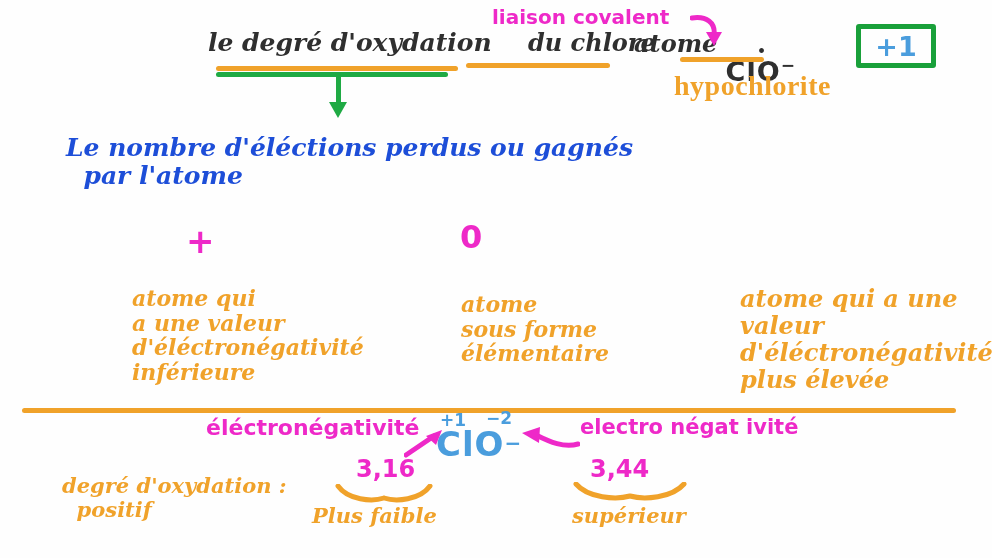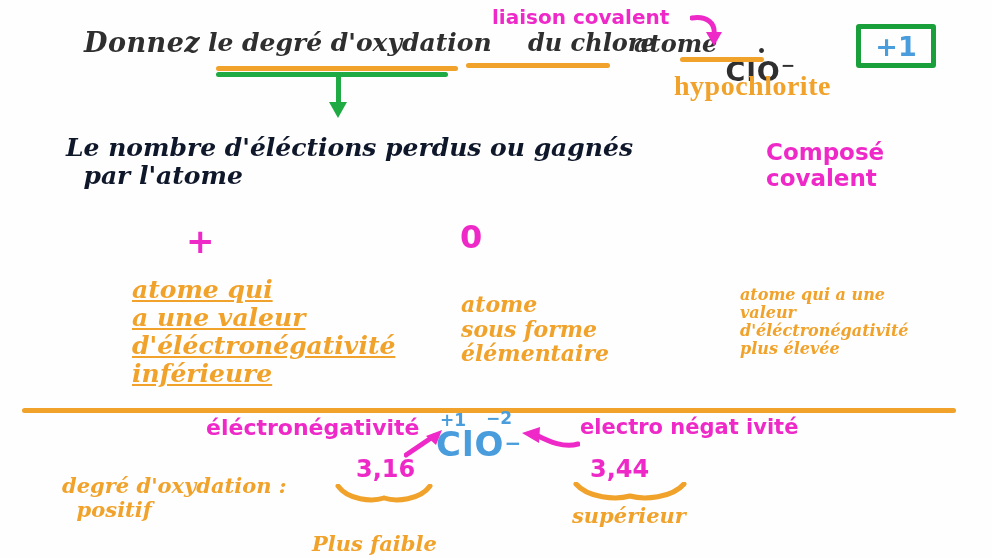"Donnez" div.ink { html: <div>Donnez</div> -> none }
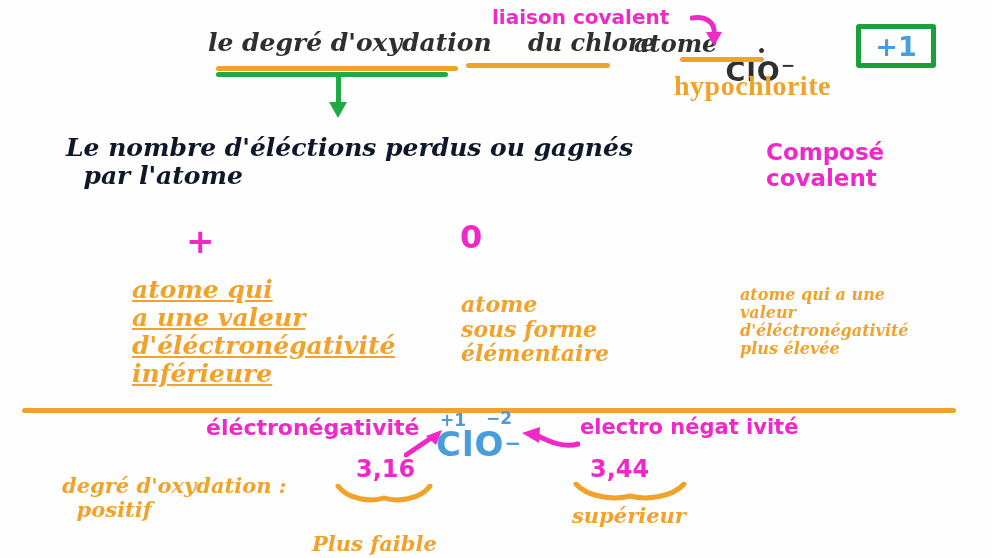"Le nombre d'éléctions perdus ou" .grn { color: #0f172a -> #1d4ed8 }
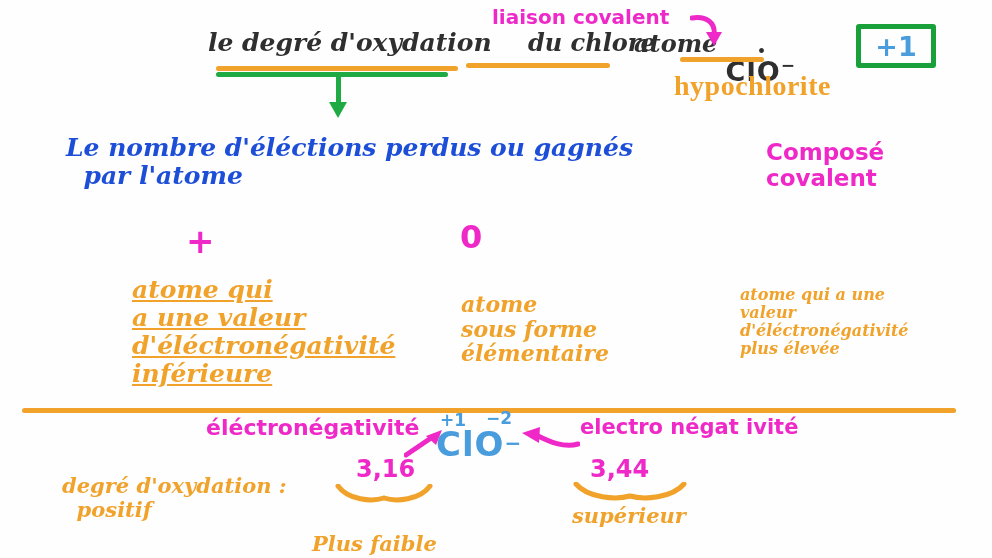"Composé" div.ink { html: <div>Composé covalent</div> -> none }
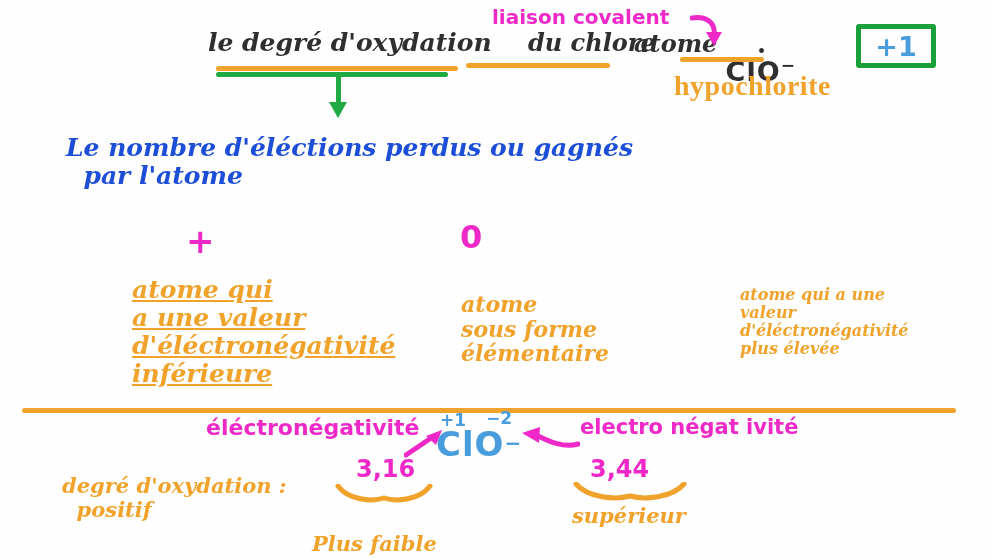"atome qui" #col-left { font-size: 25px -> 22px; text-decoration: underline -> none; top: 276px -> 286px }
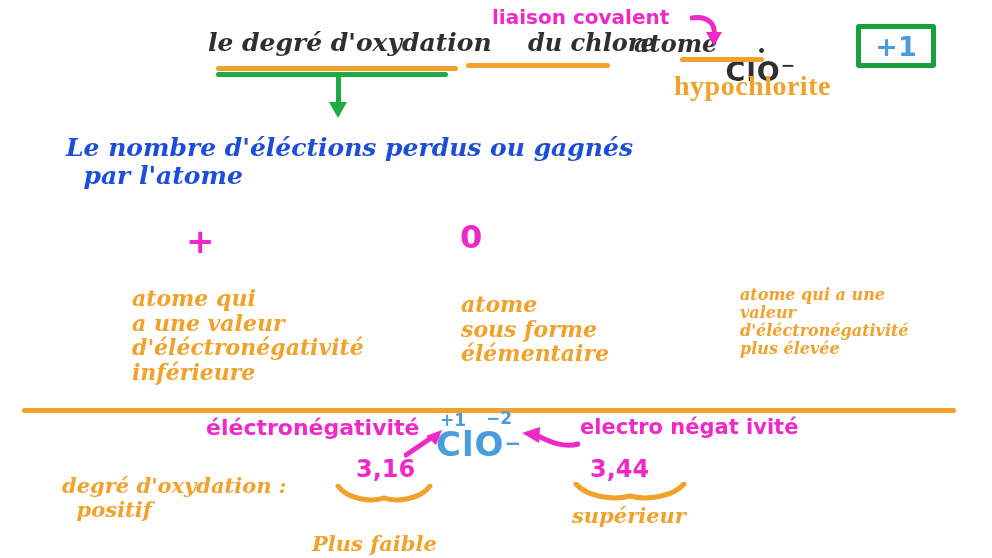"atome qui a une" #col-right { font-size: 16px -> 24px }
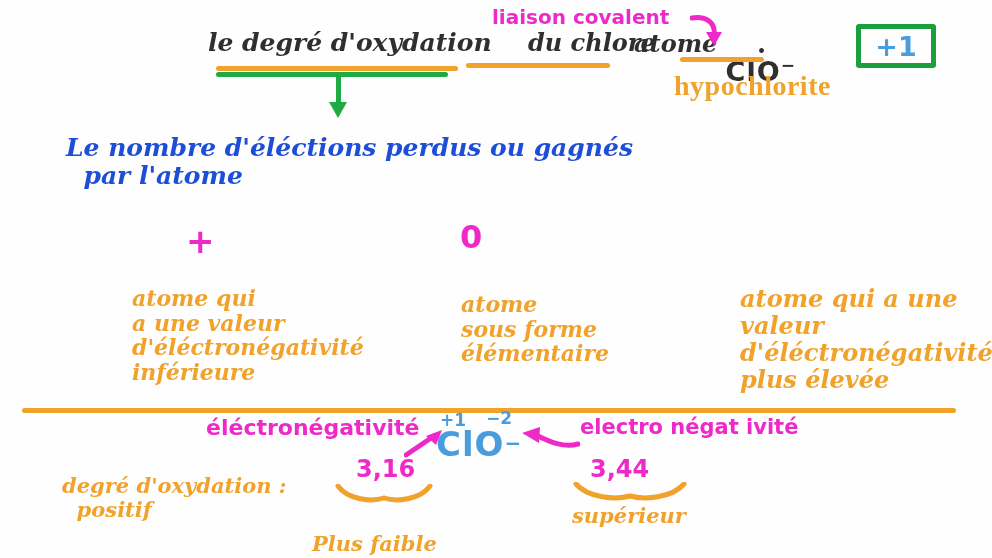"Plus faible" #lbl-faible { top: 532px -> 504px }
